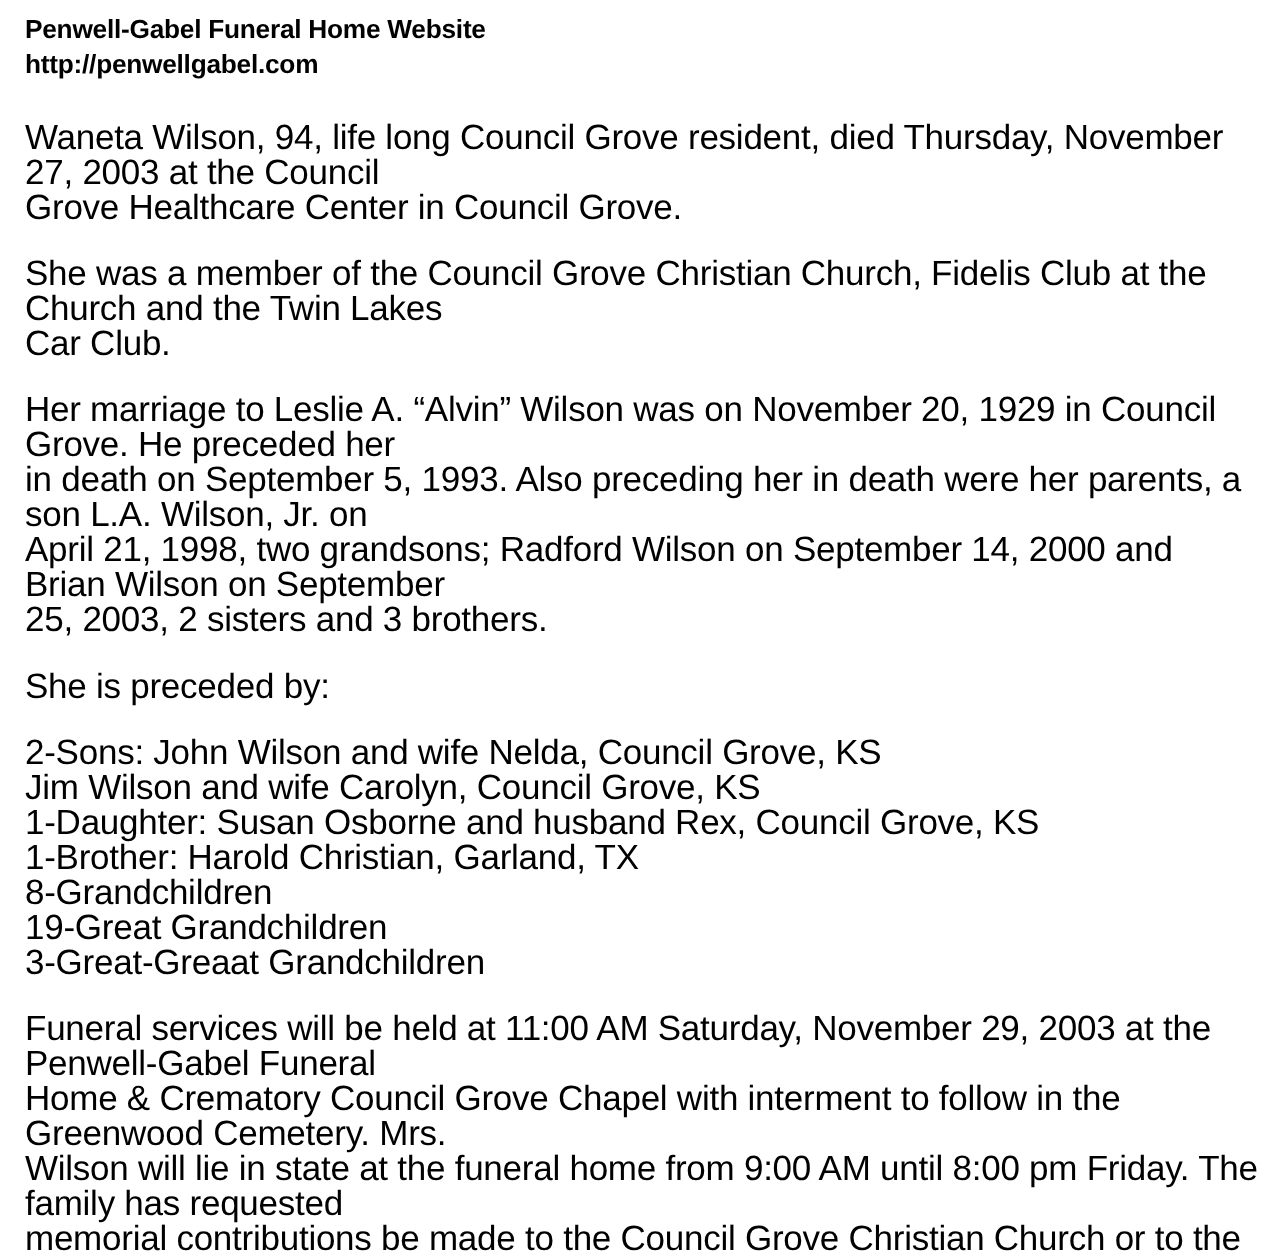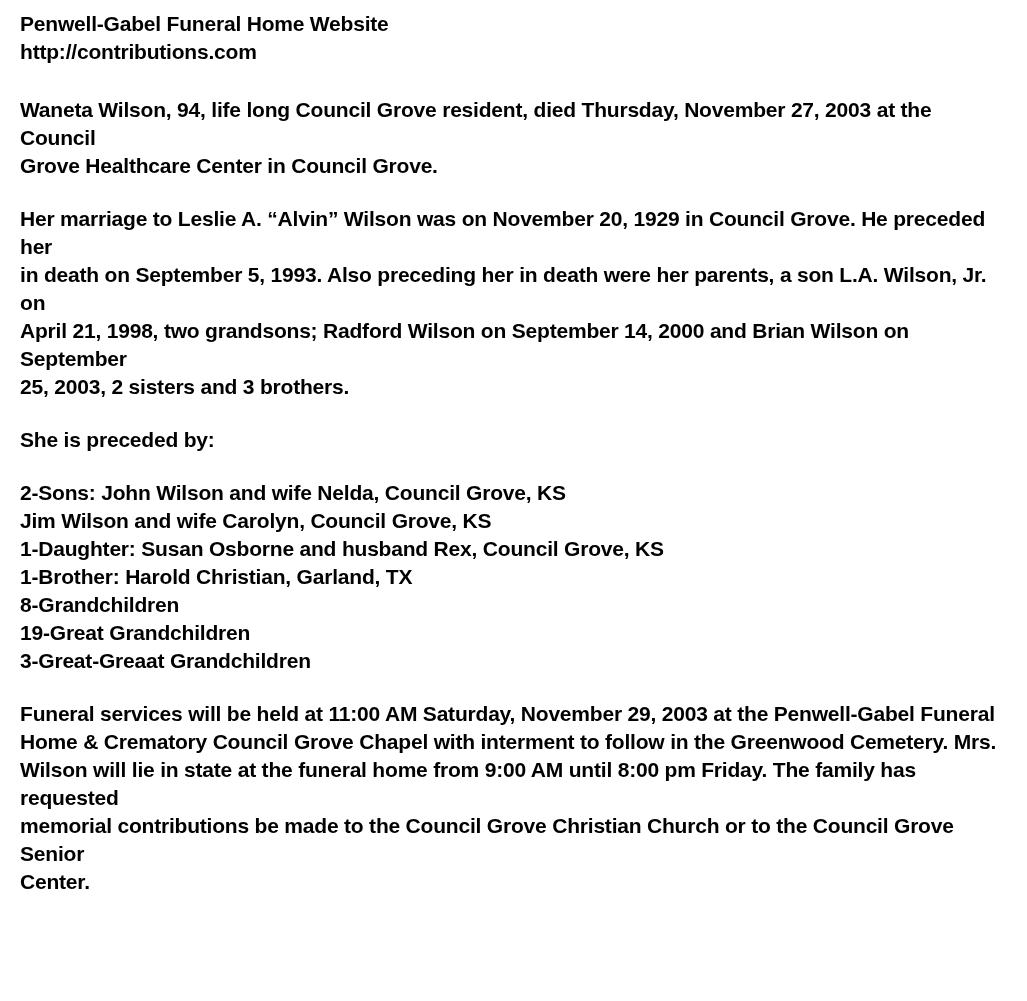"http://contributions.com" div.header-line { text: http://contributions.com -> http://penwellgabel.com }
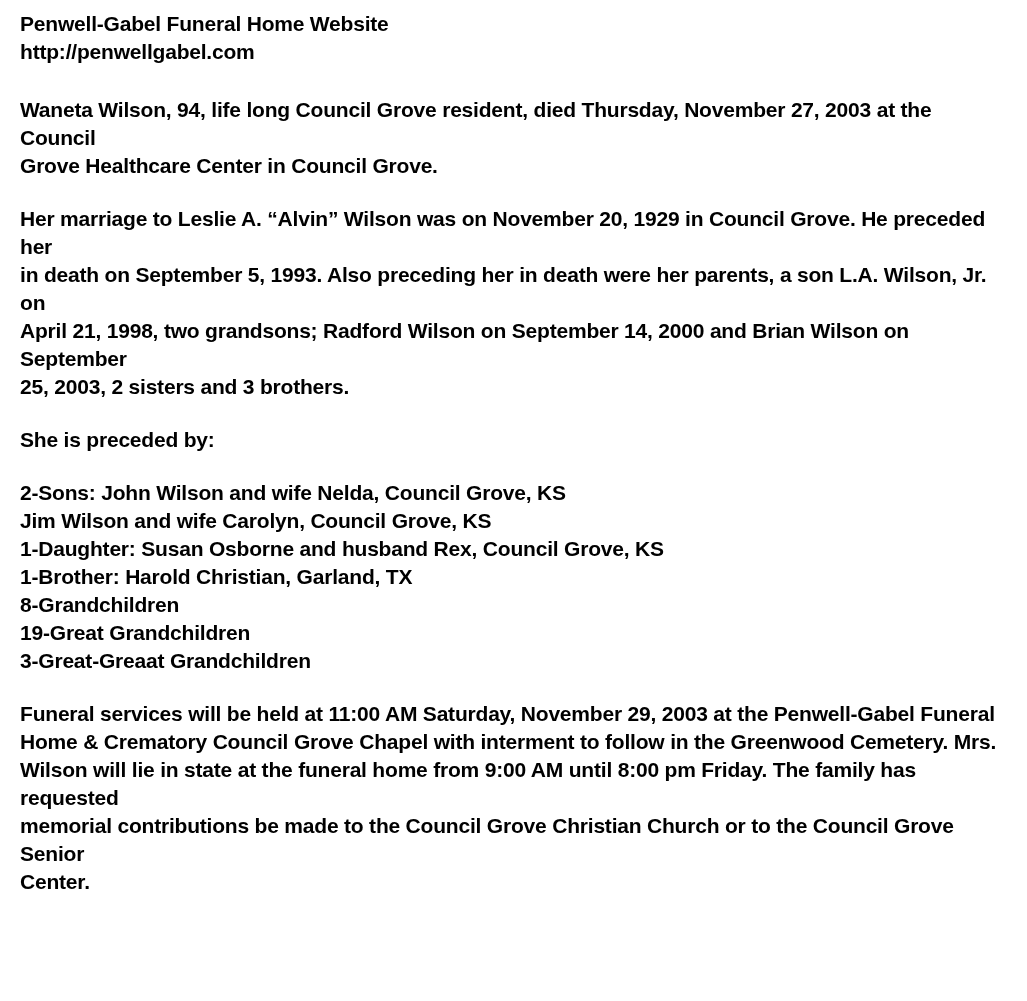"Waneta Wilson, 94, life long" .para { font-size: 21px -> 28px; font-weight: bold -> none }
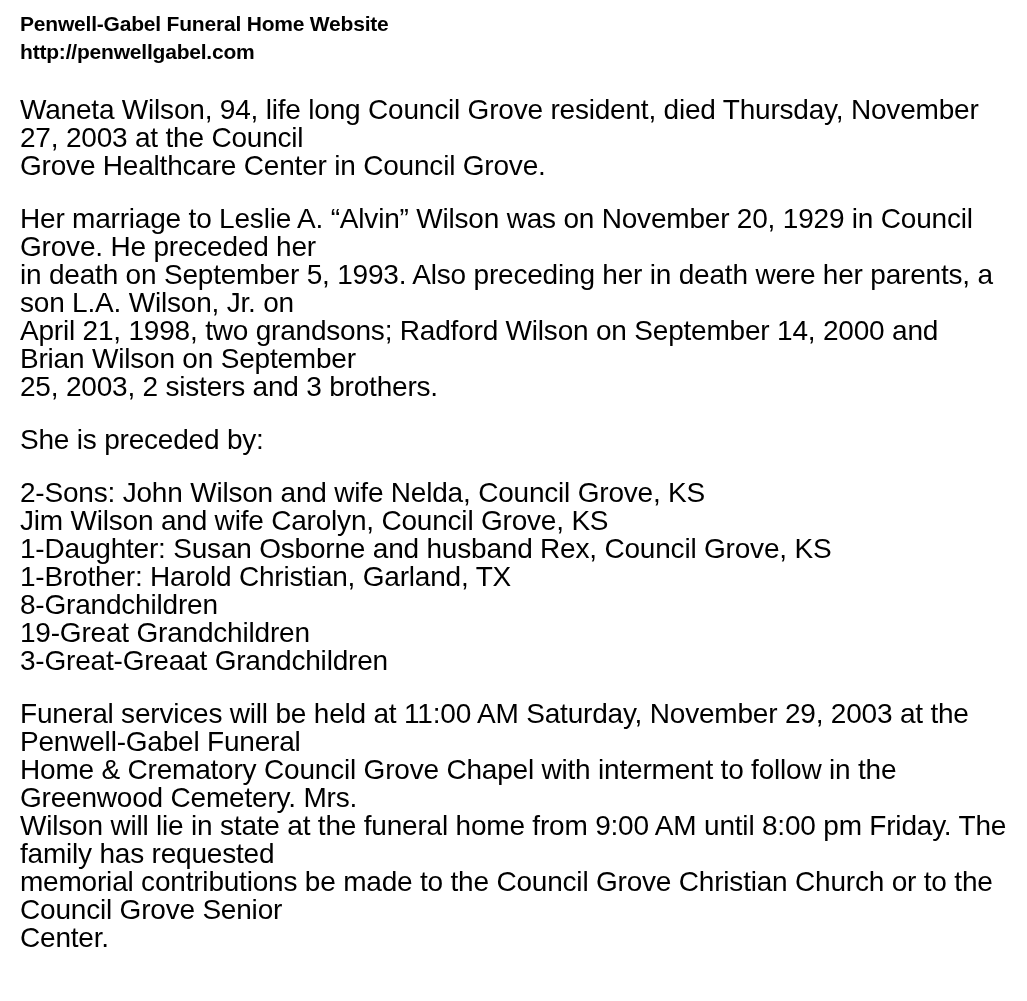"She was a member of" p.para { html: none -> <p>She was a member of the Council Grove Christian Church, Fidelis Club at the Church and the Twin Lakes Car Club.</p> }
